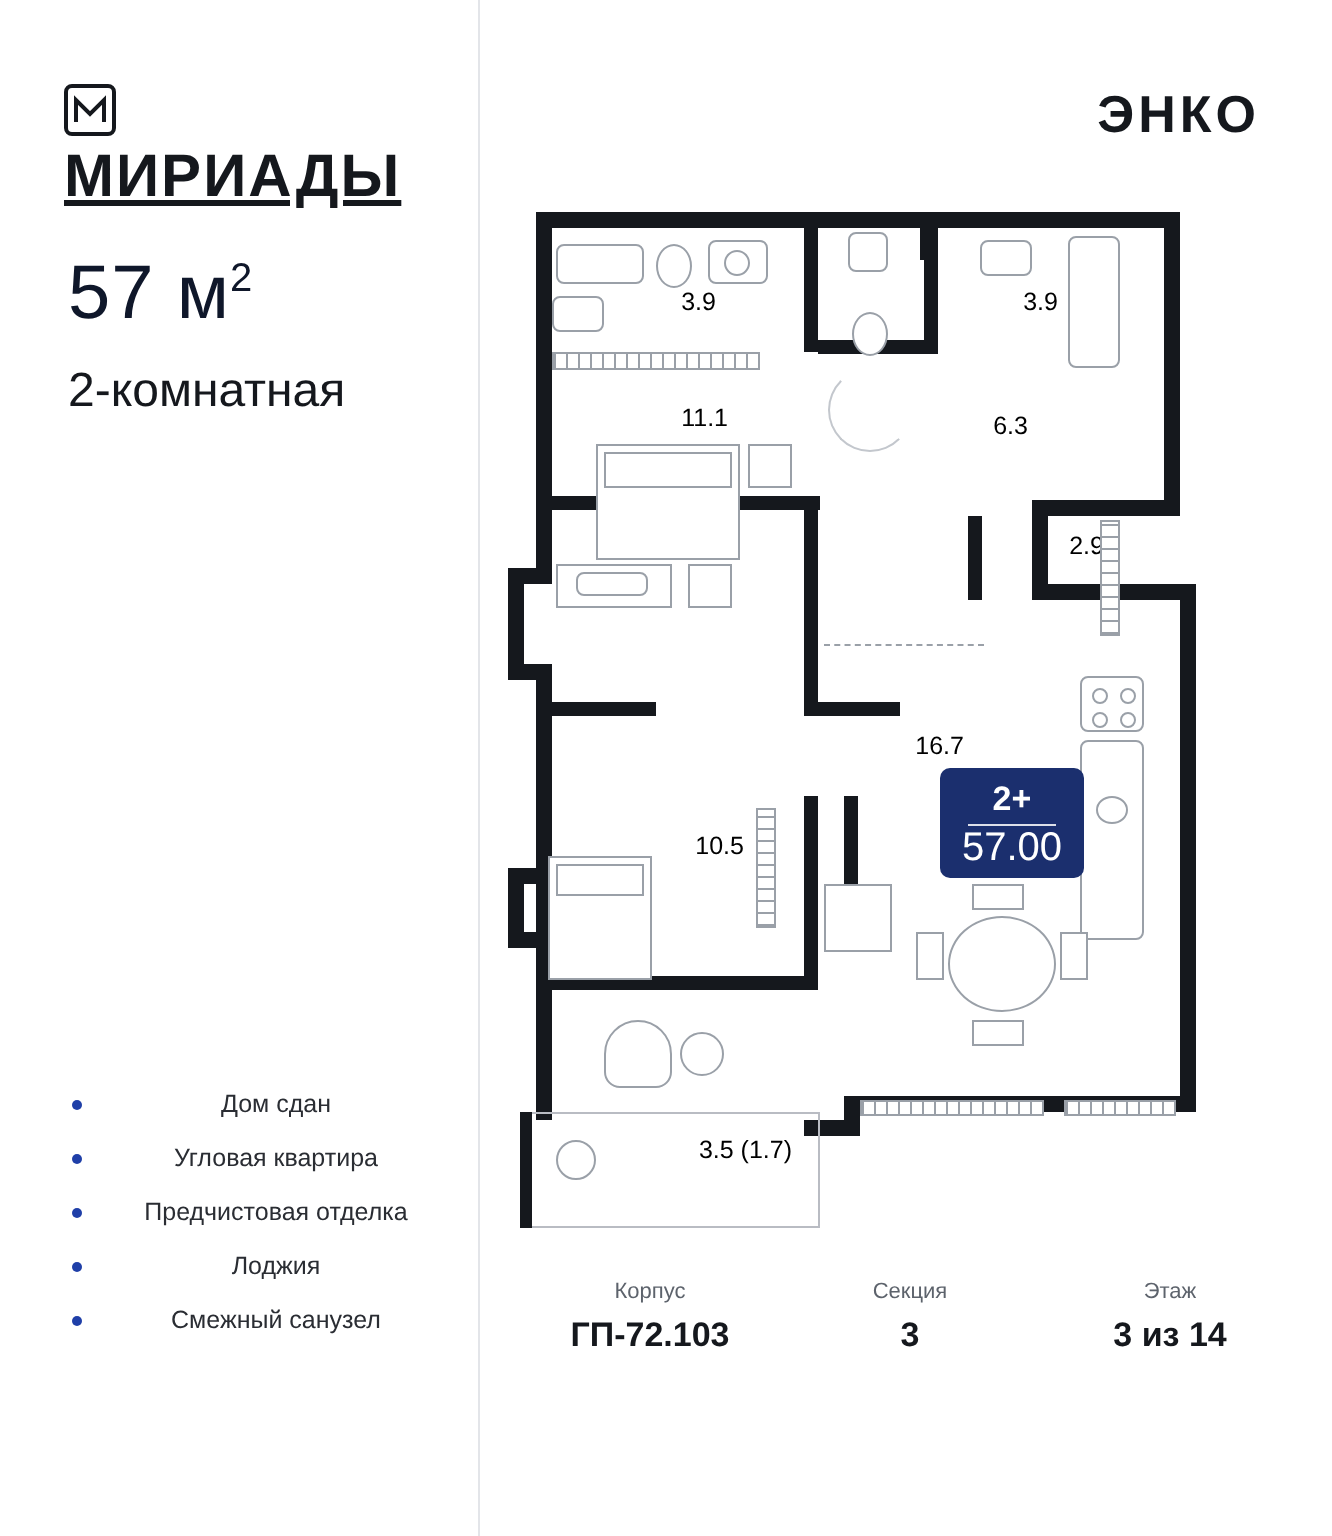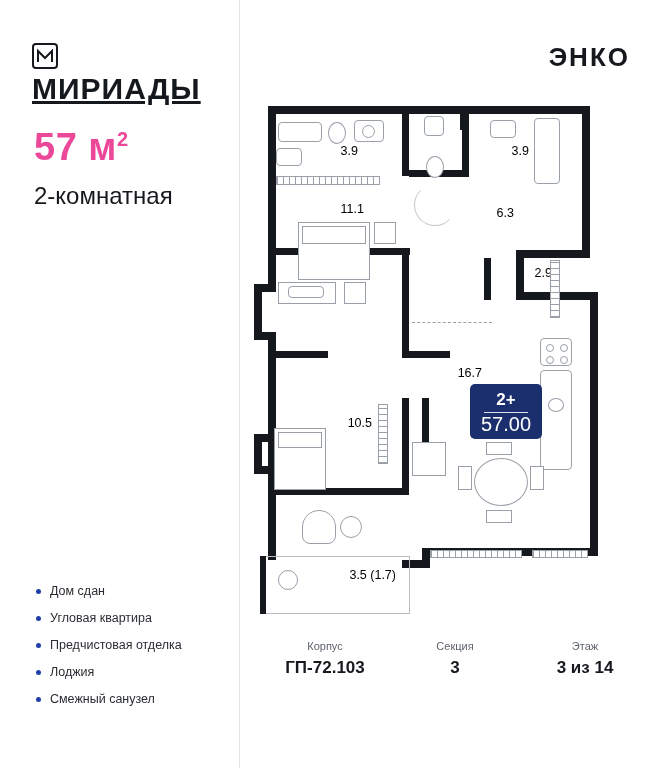"57 м2" .area-big { color: #ec4899 -> #0f172a; font-weight: bold -> normal }
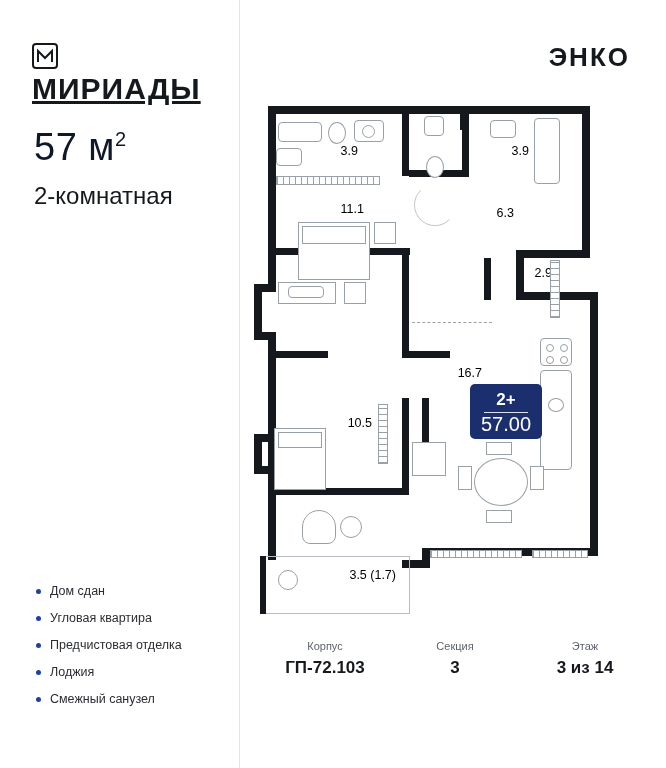"Дом сдан" .features { text-align: none -> center; top: 583px -> 544px }
